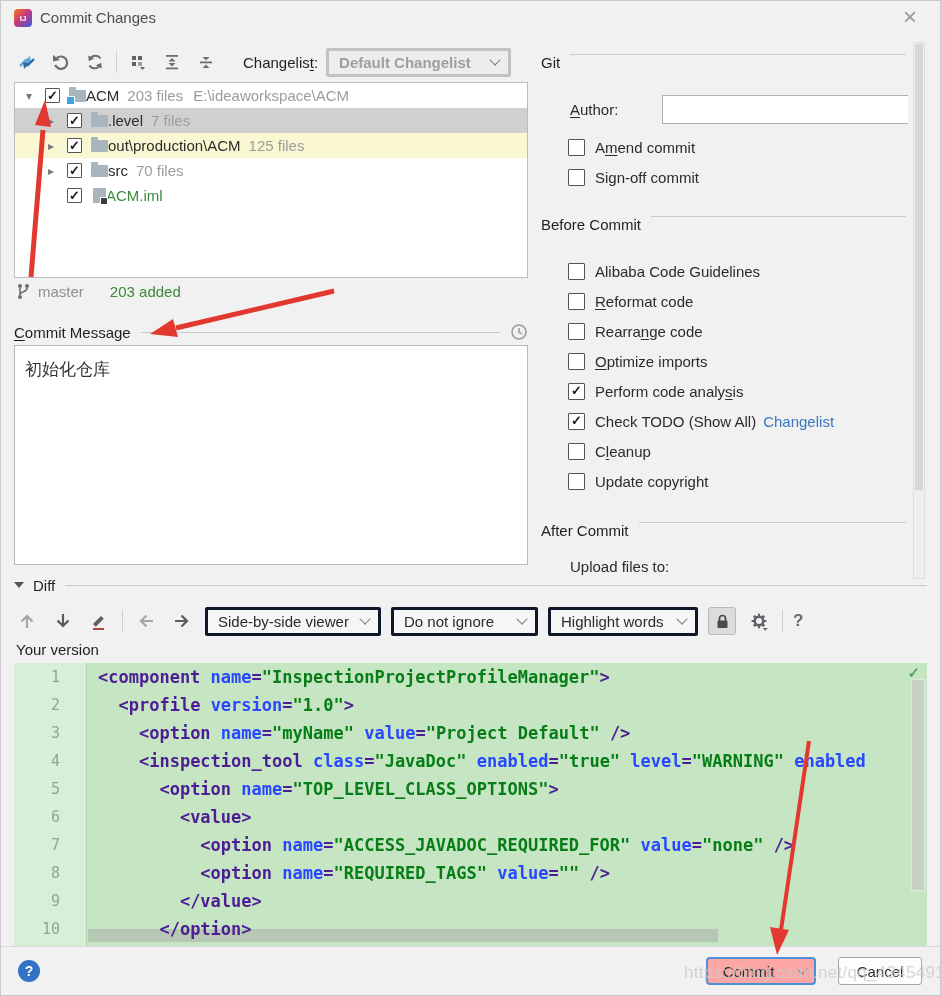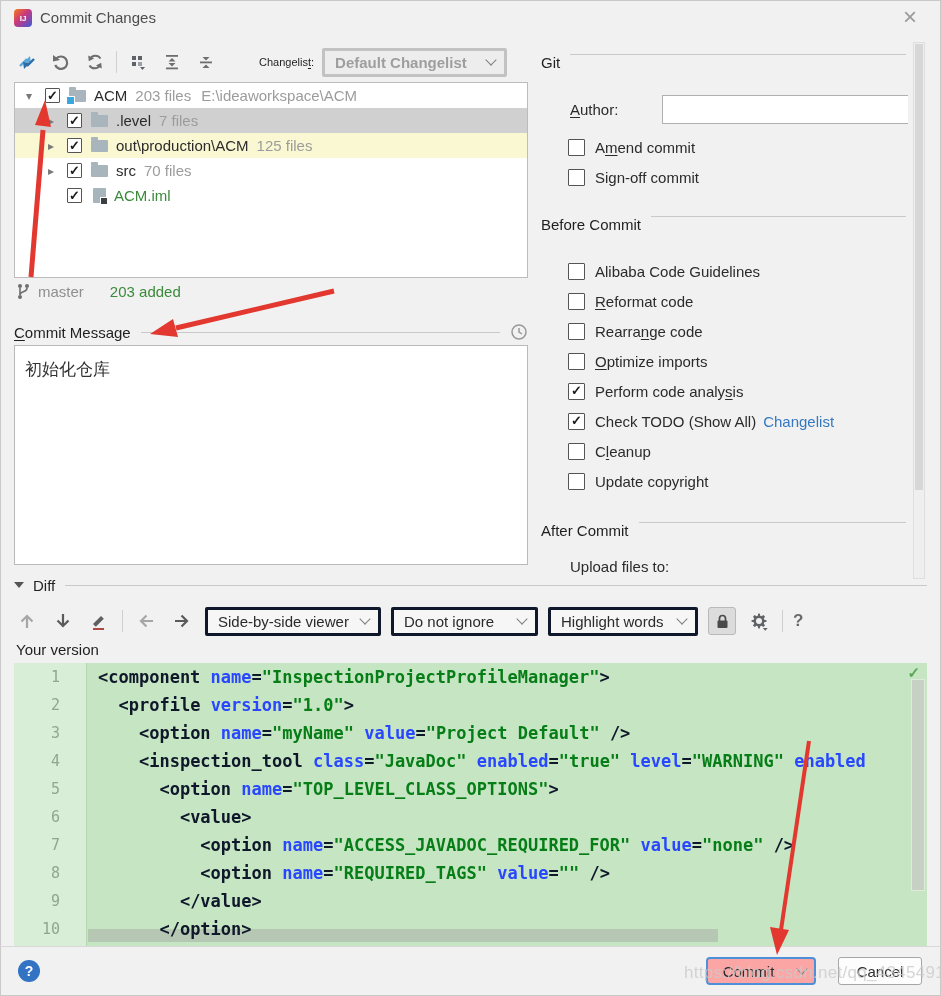"Changelist:" span { font-size: 11px -> 15px; margin-left: 32px -> 16px }
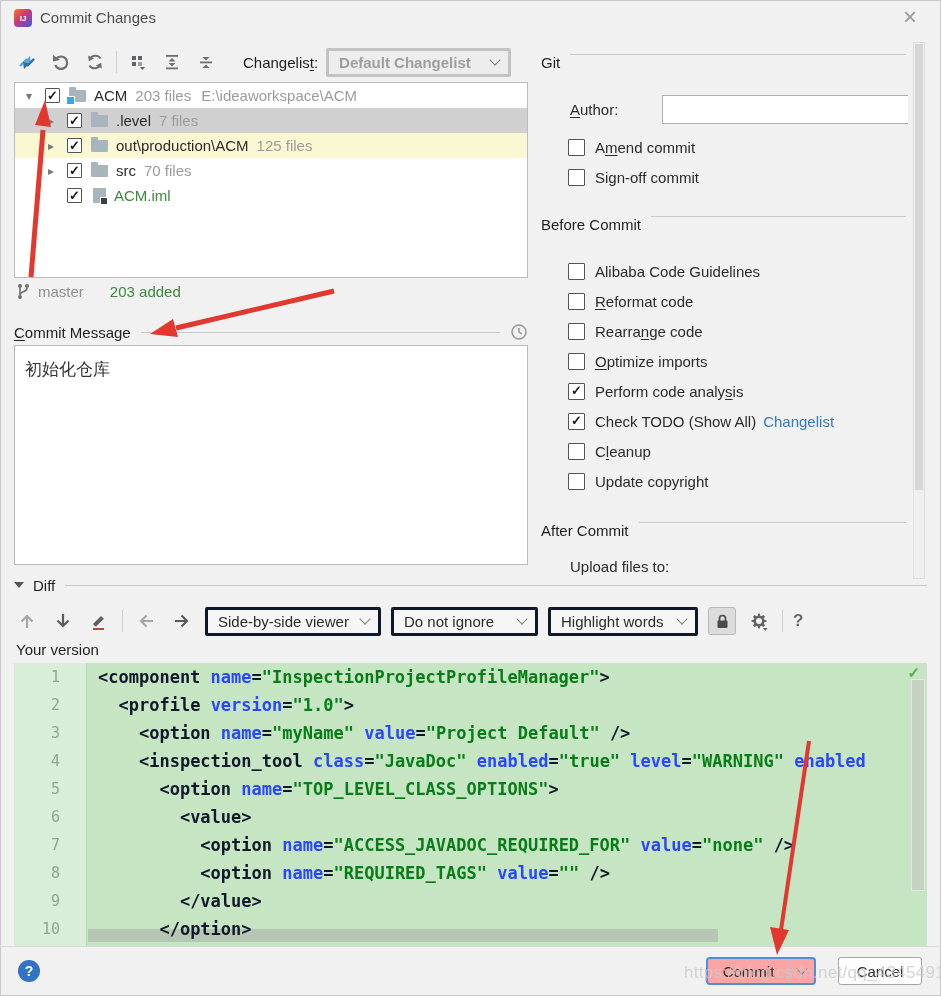"ACM" .tname { margin-left: 8px -> 0 }
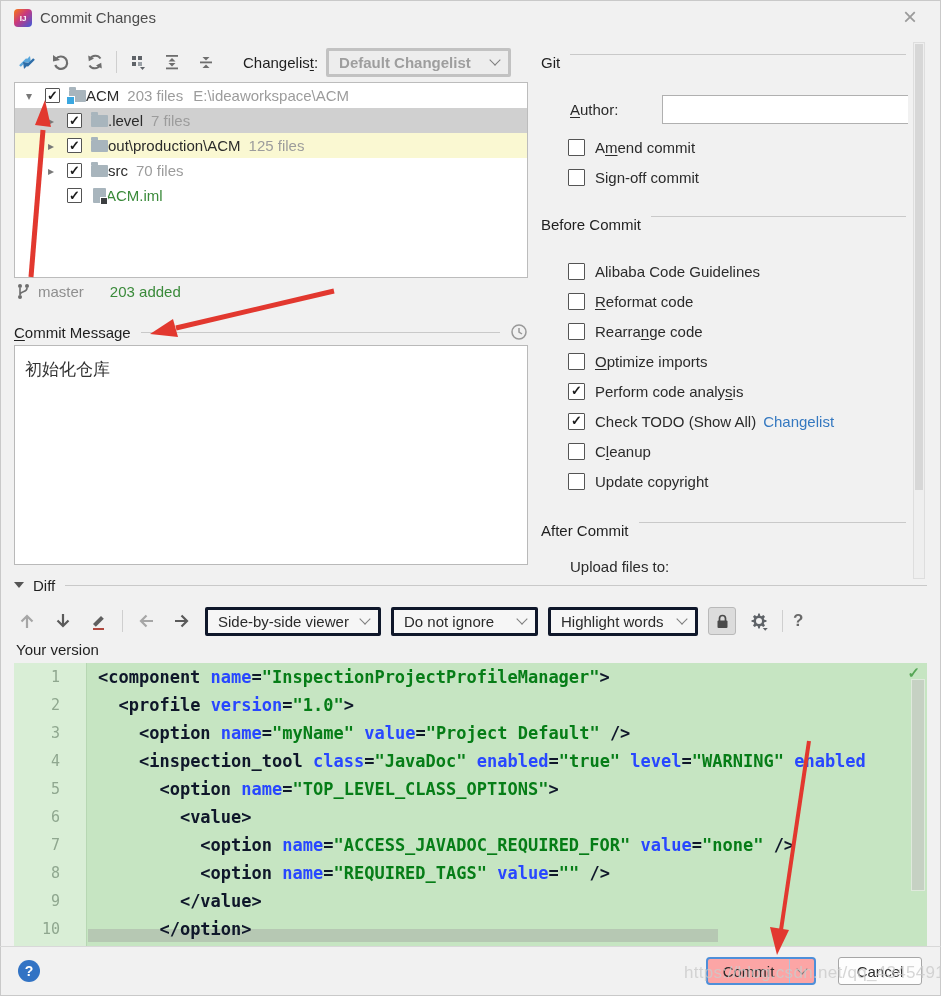"<component" .tk-tag { color: #0f172a -> #4c1d95 }
